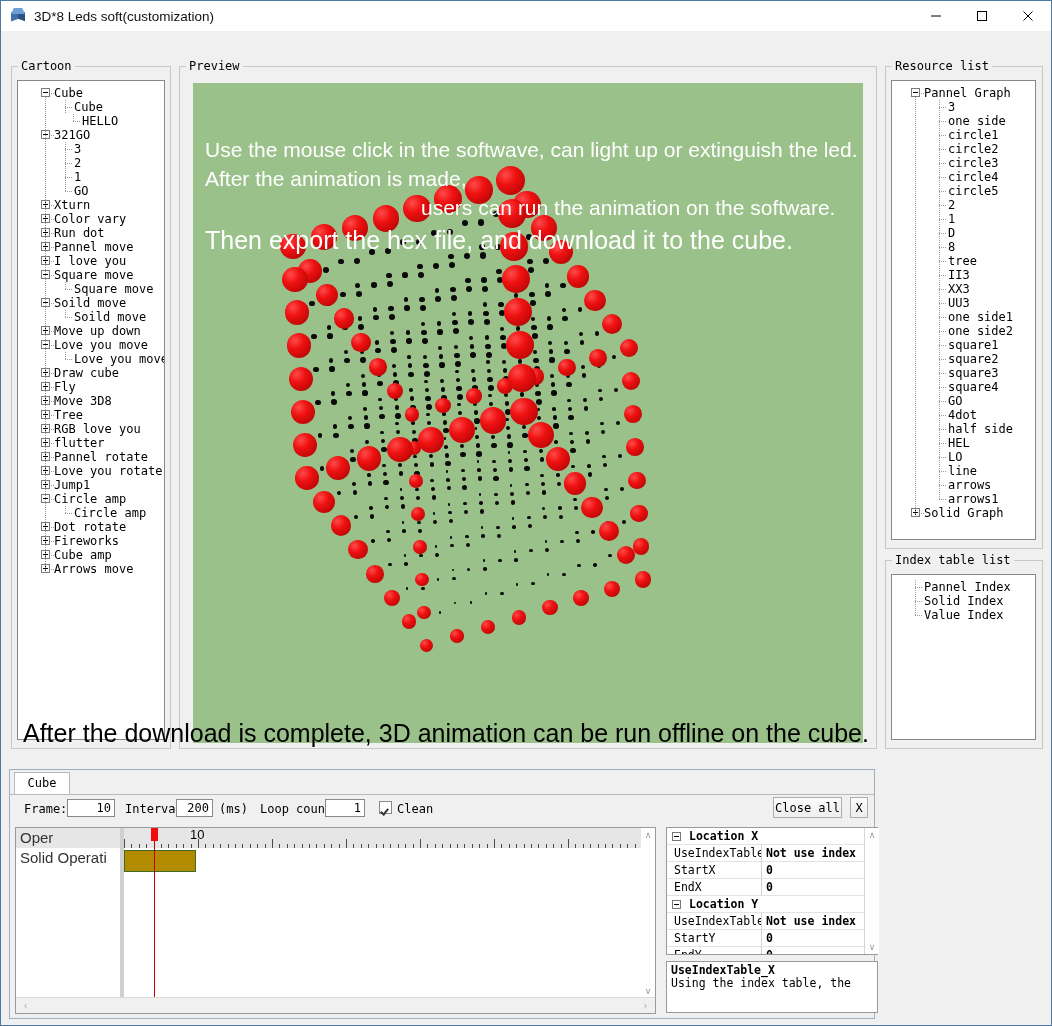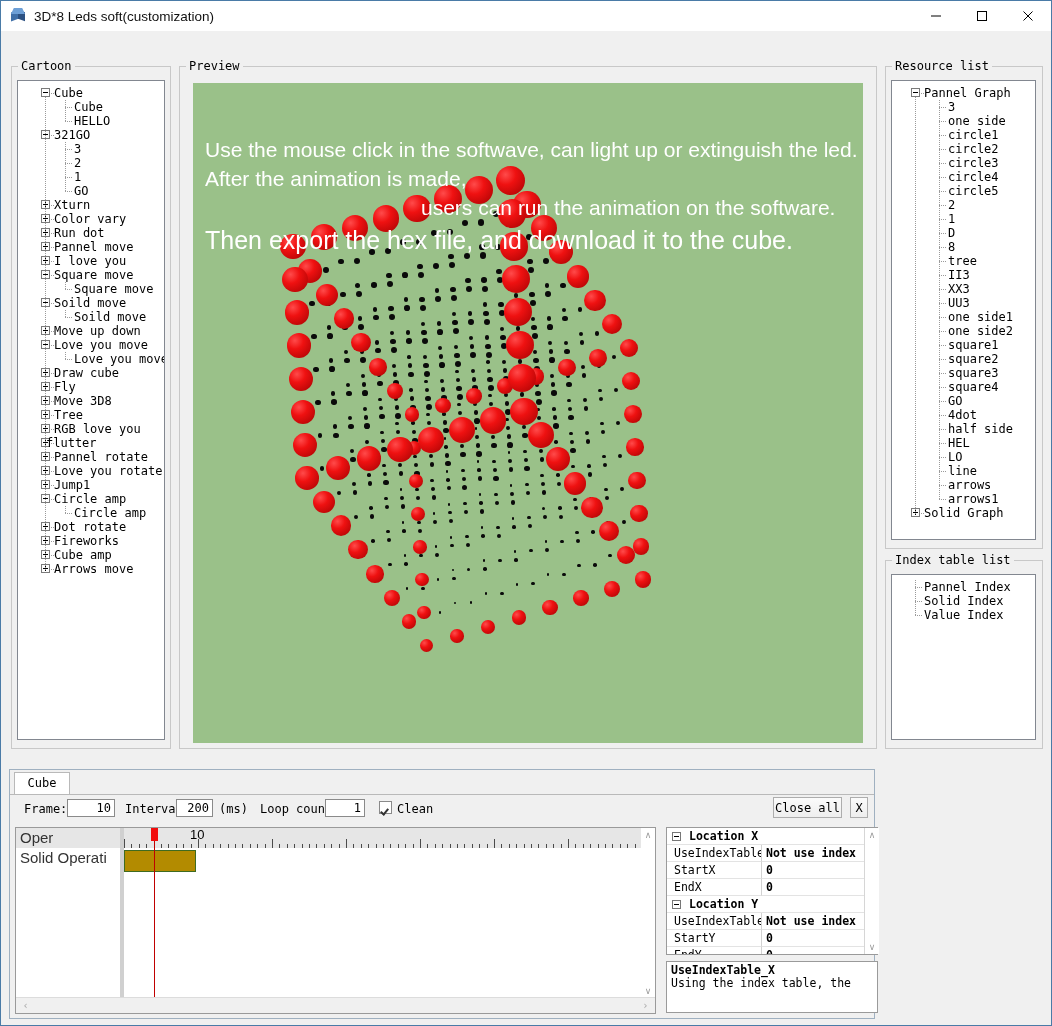"HELLO" div.tnode { left: 0px -> 8px }
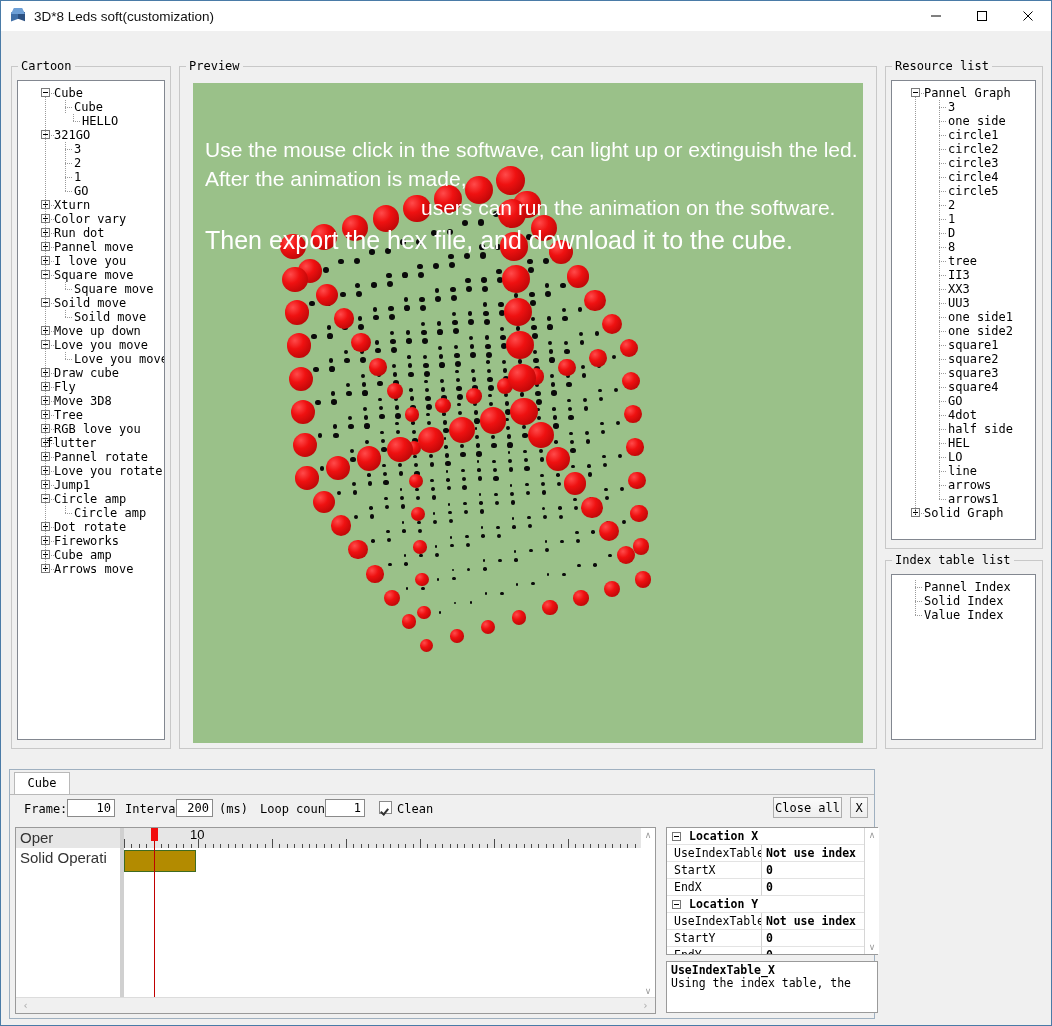"flutter" span.lbl { left: 28px -> 36px }
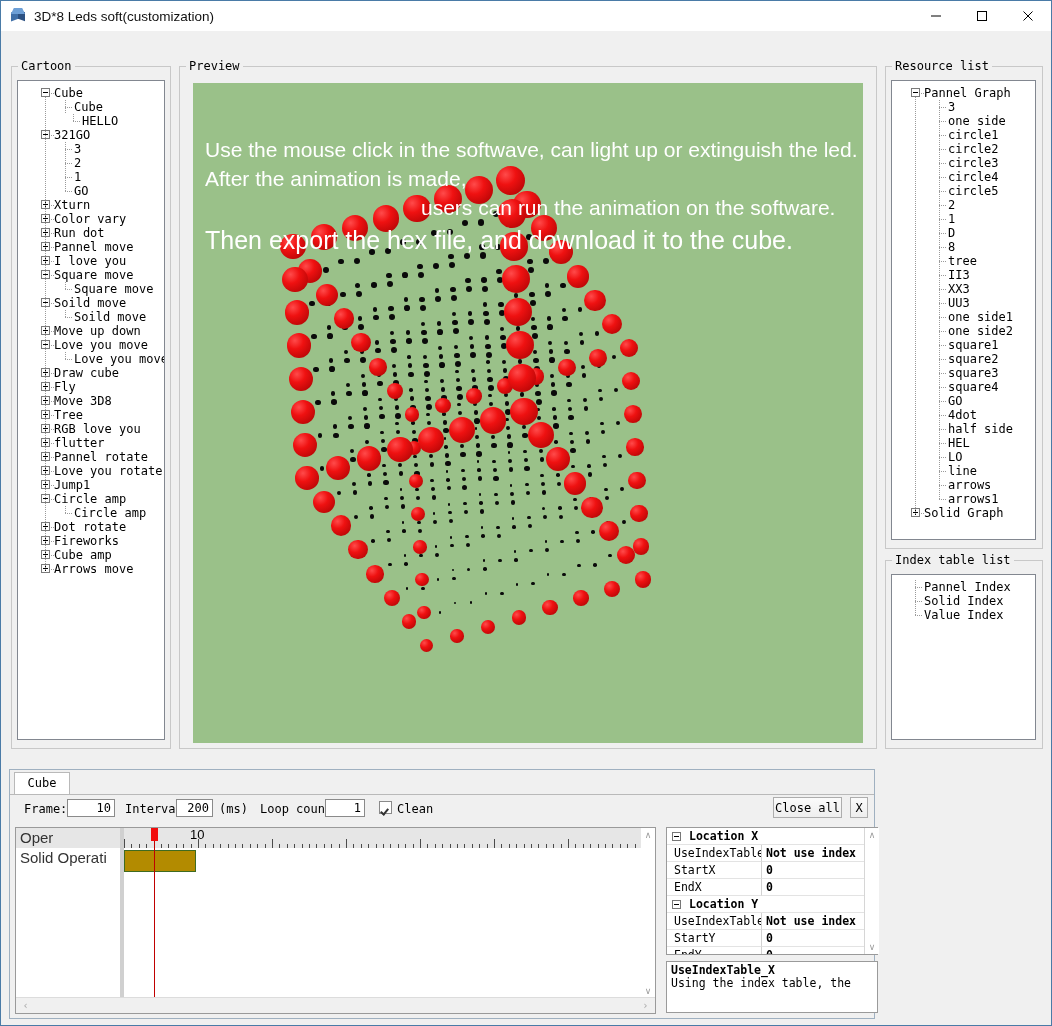"After the download is complete," div.bottom-caption { html: none -> <div>After the download is complete, 3D animation can be run offline on the cube.</div> }
